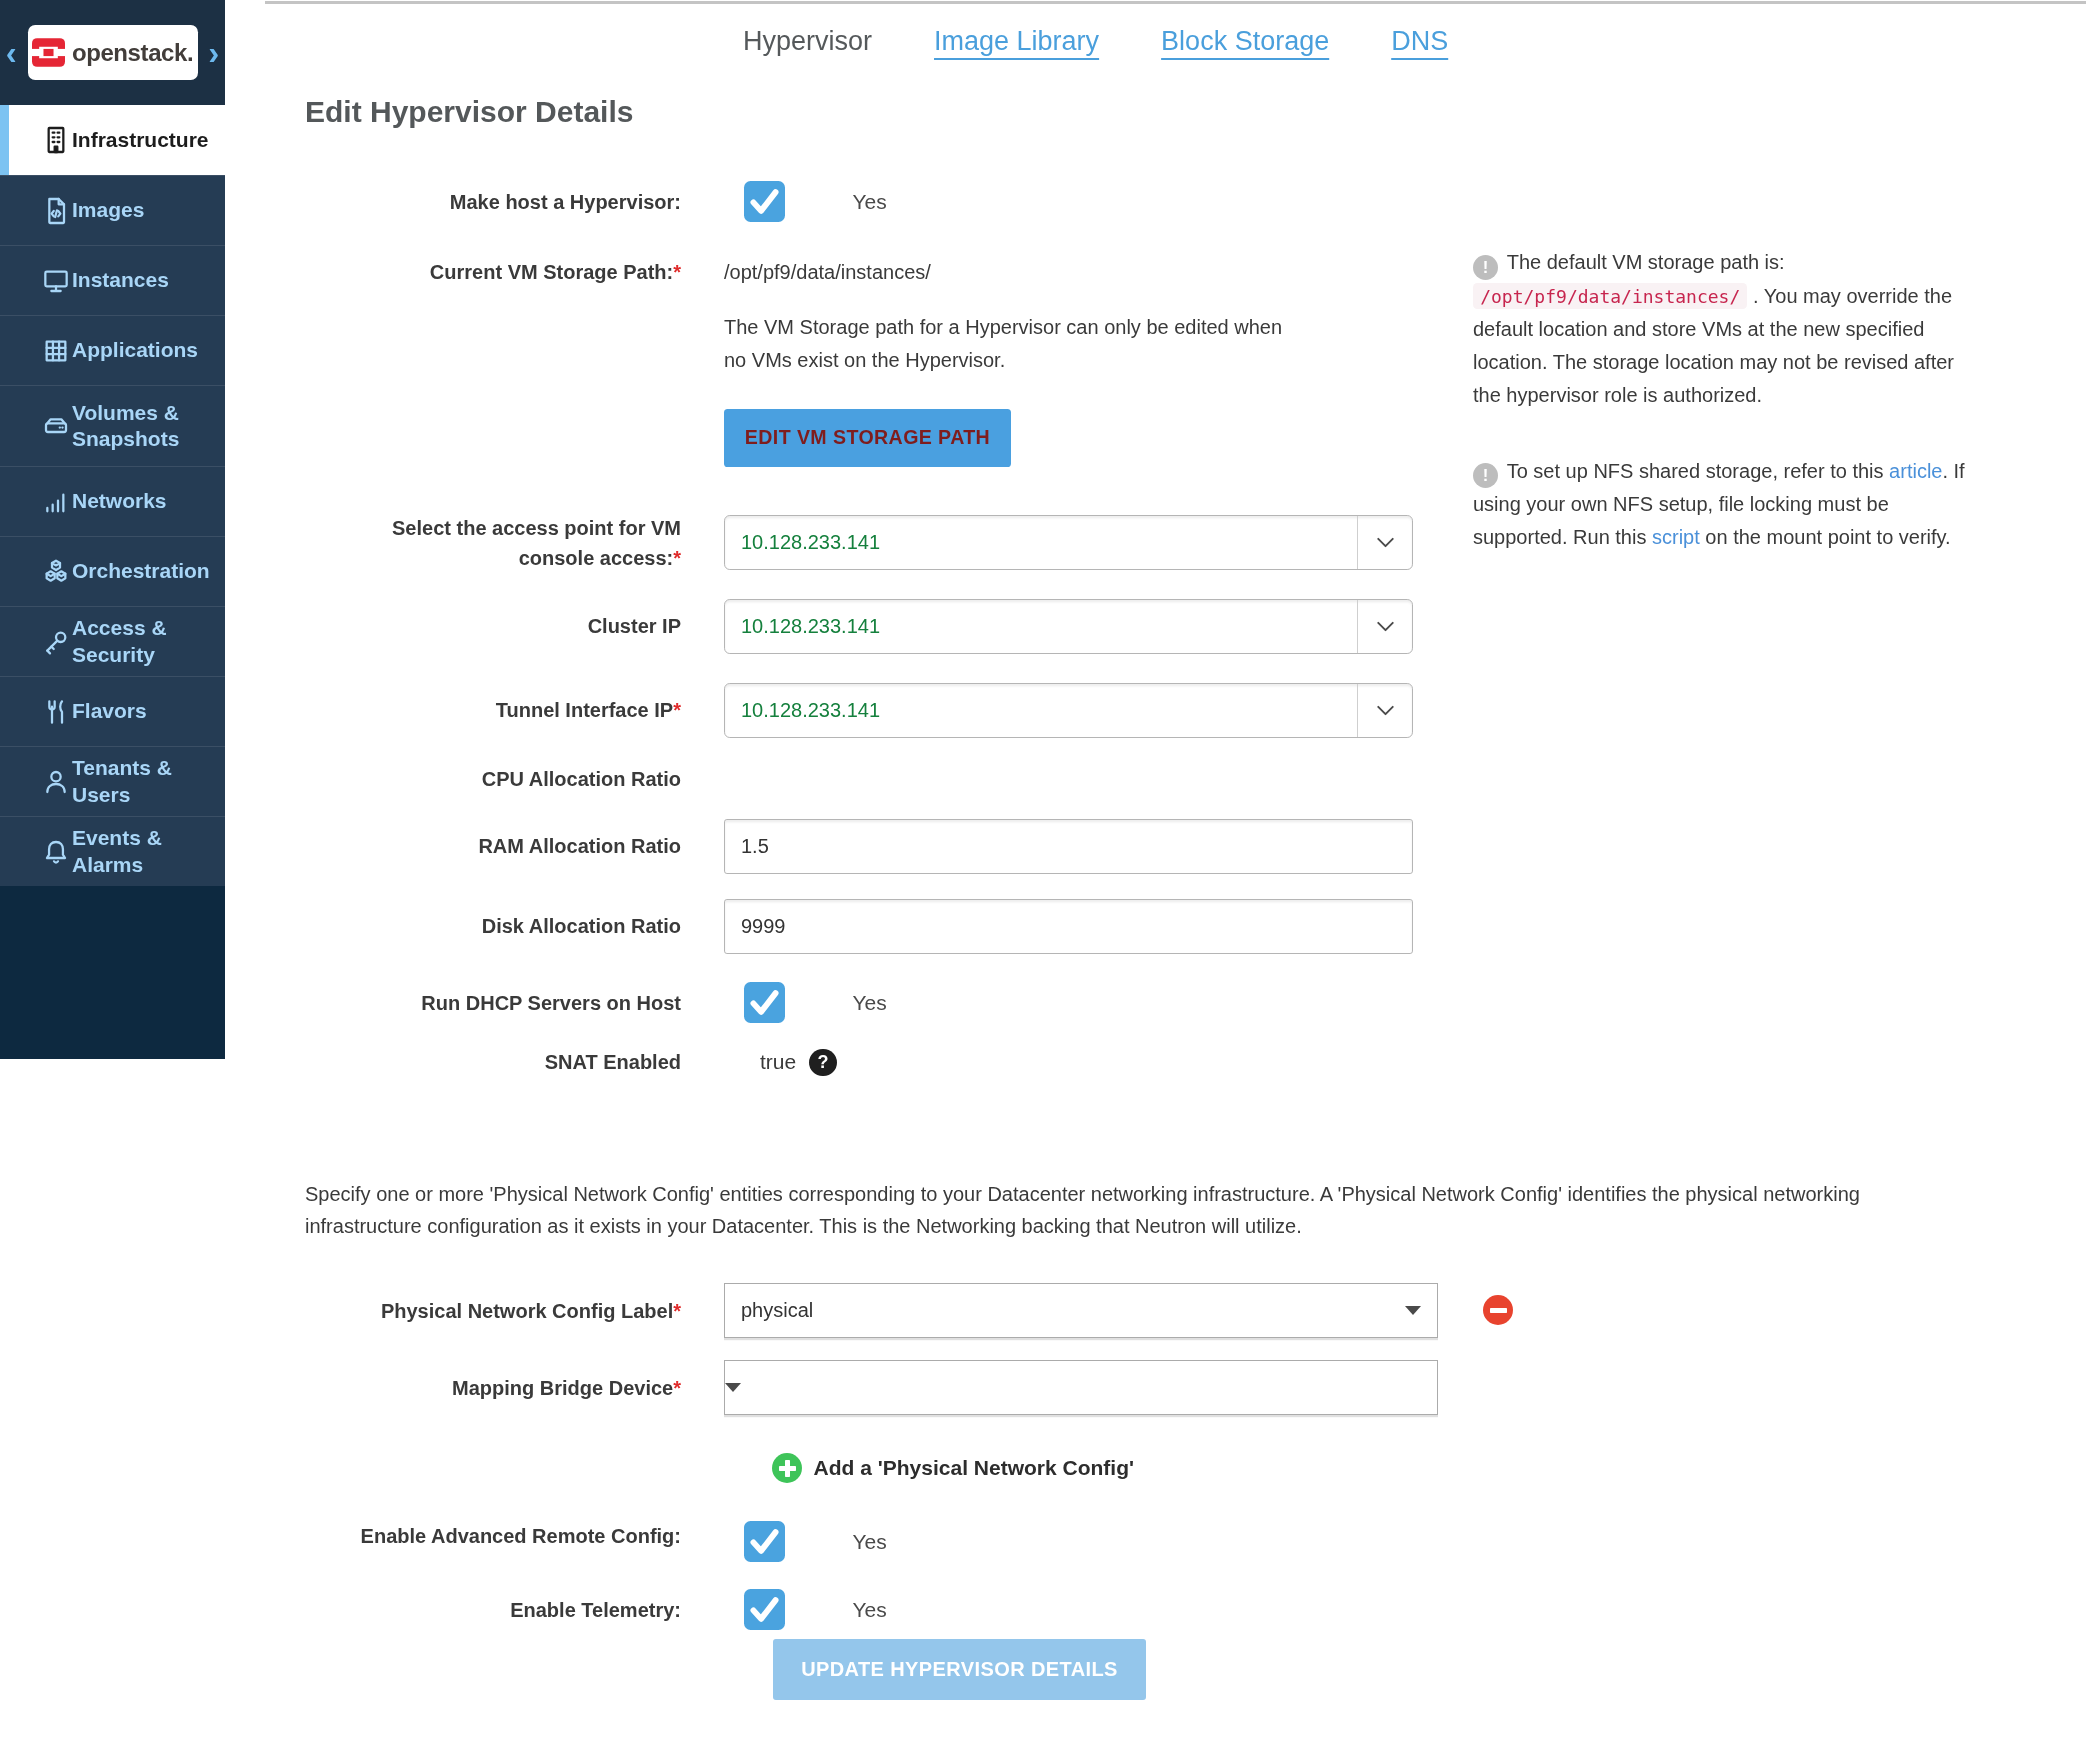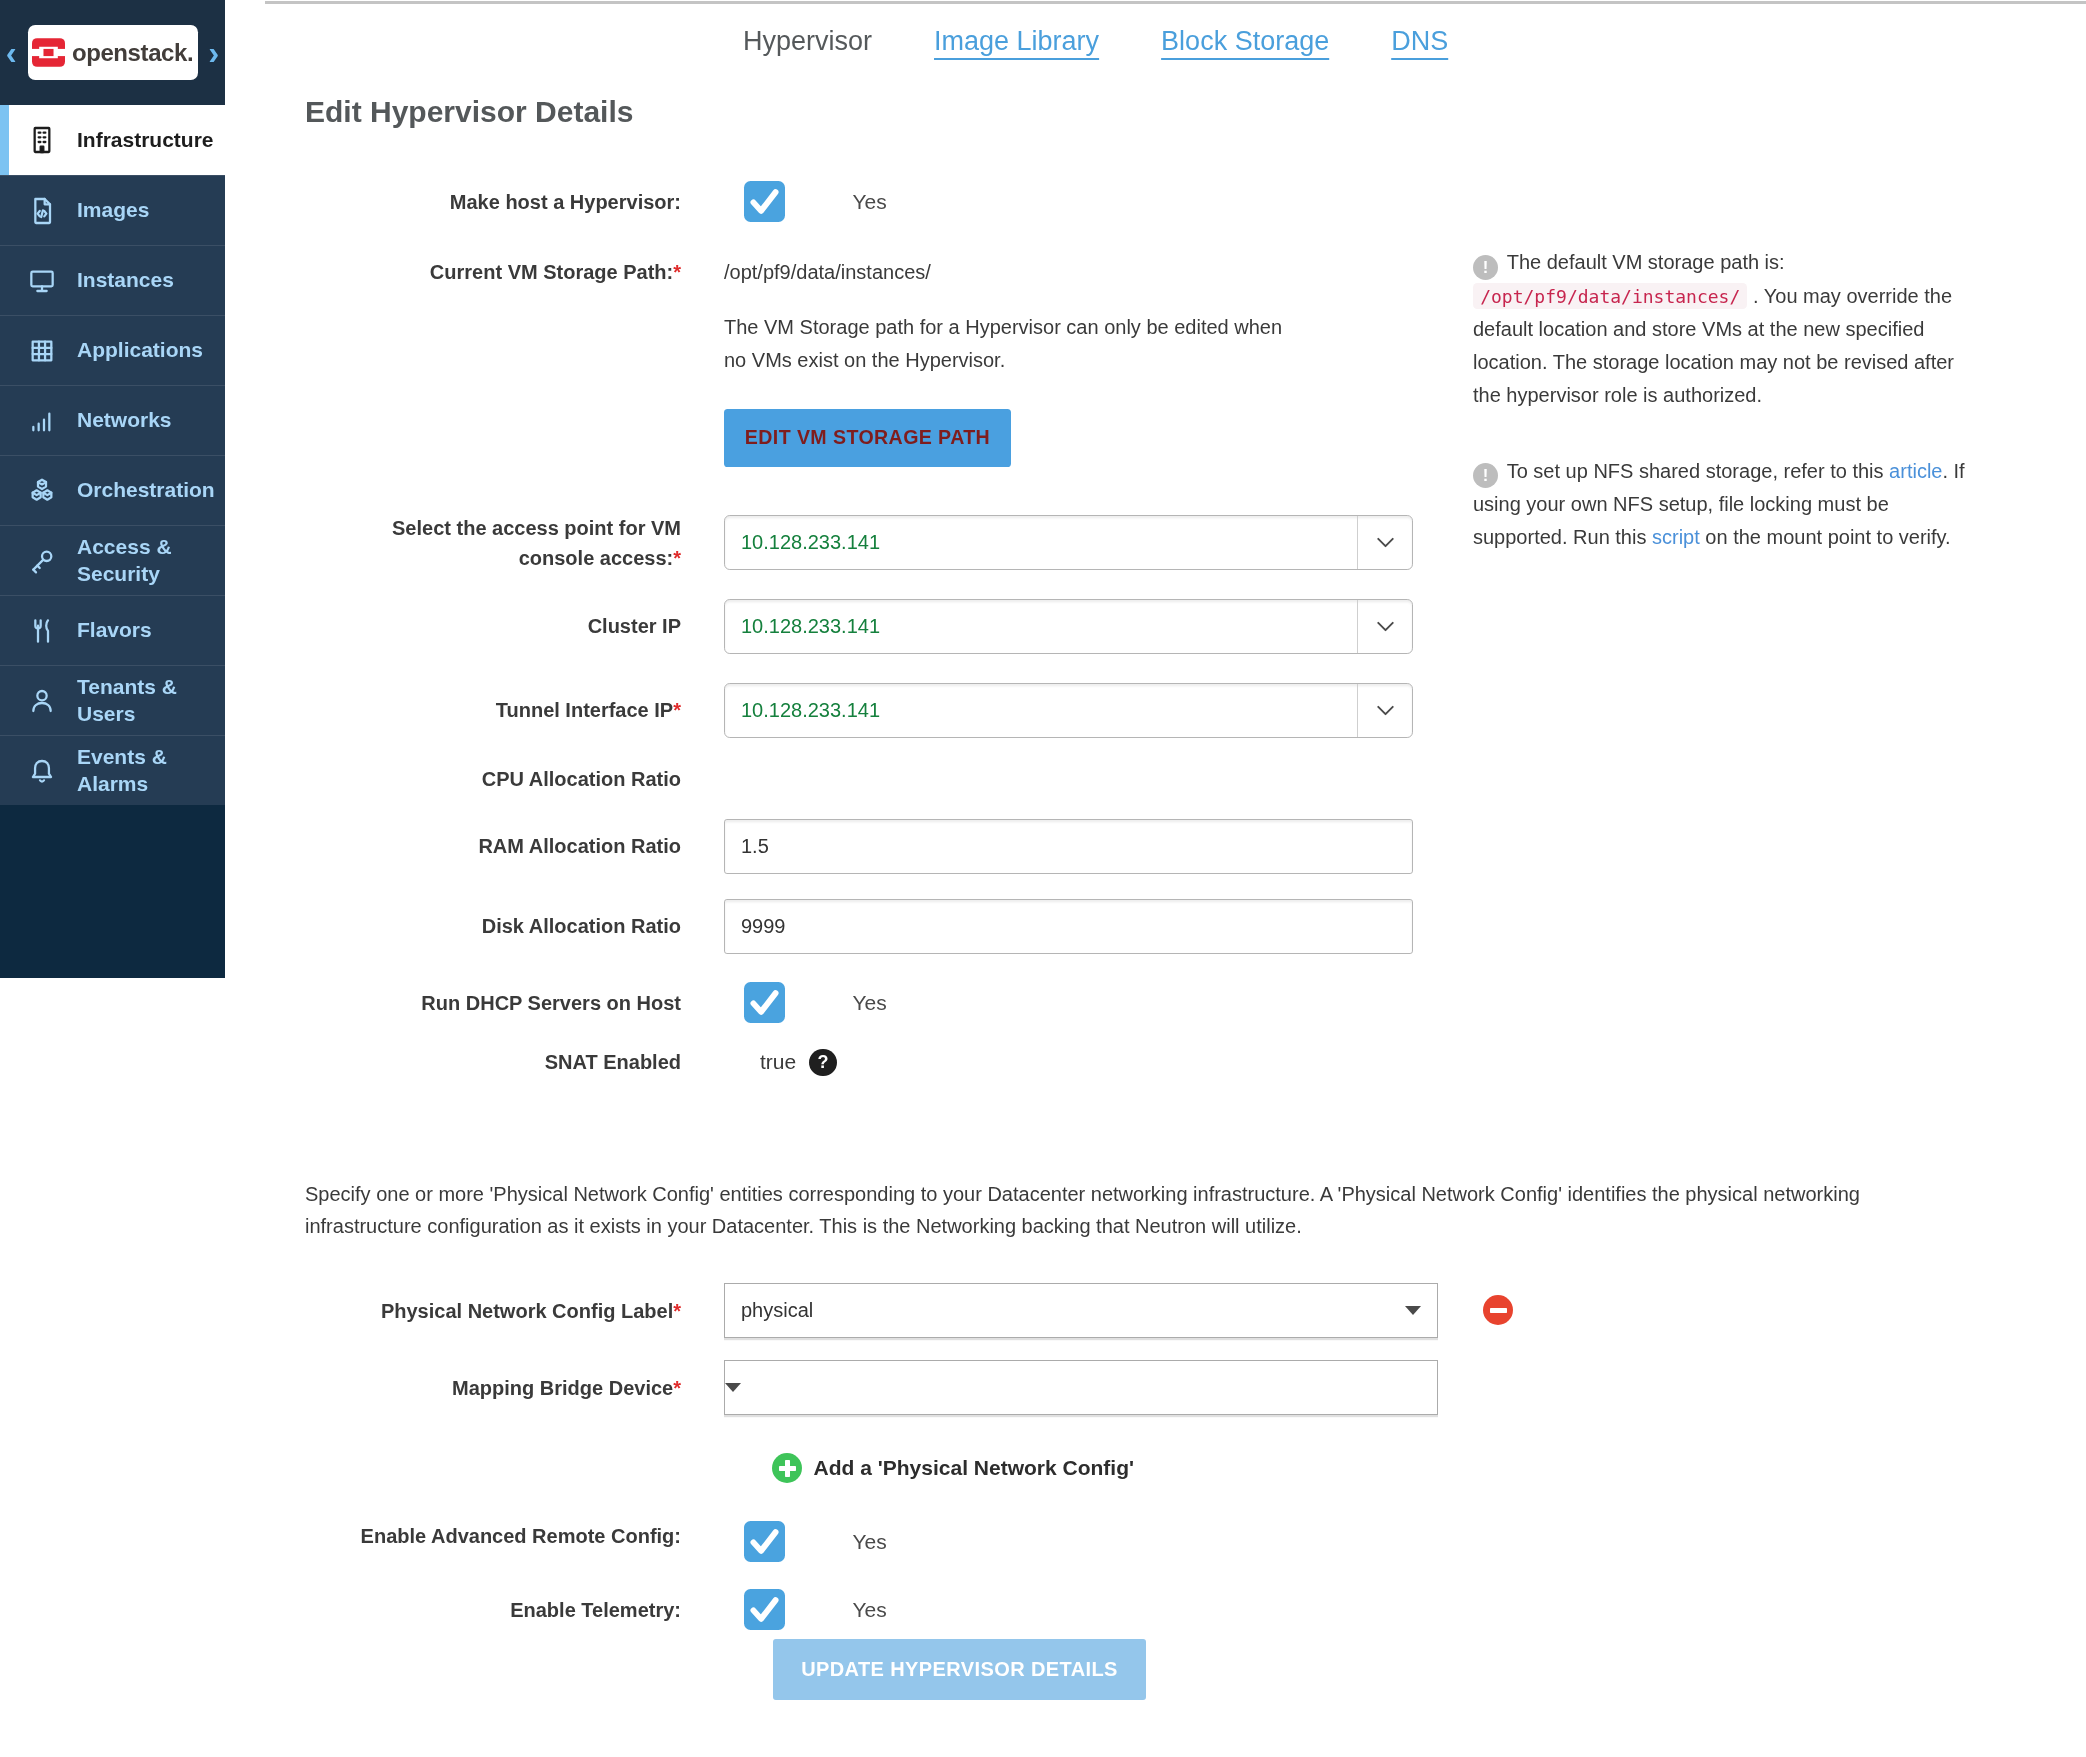"Infrastructure" .sb-item { gap: 19px -> none; padding-left: 26px -> 40px }
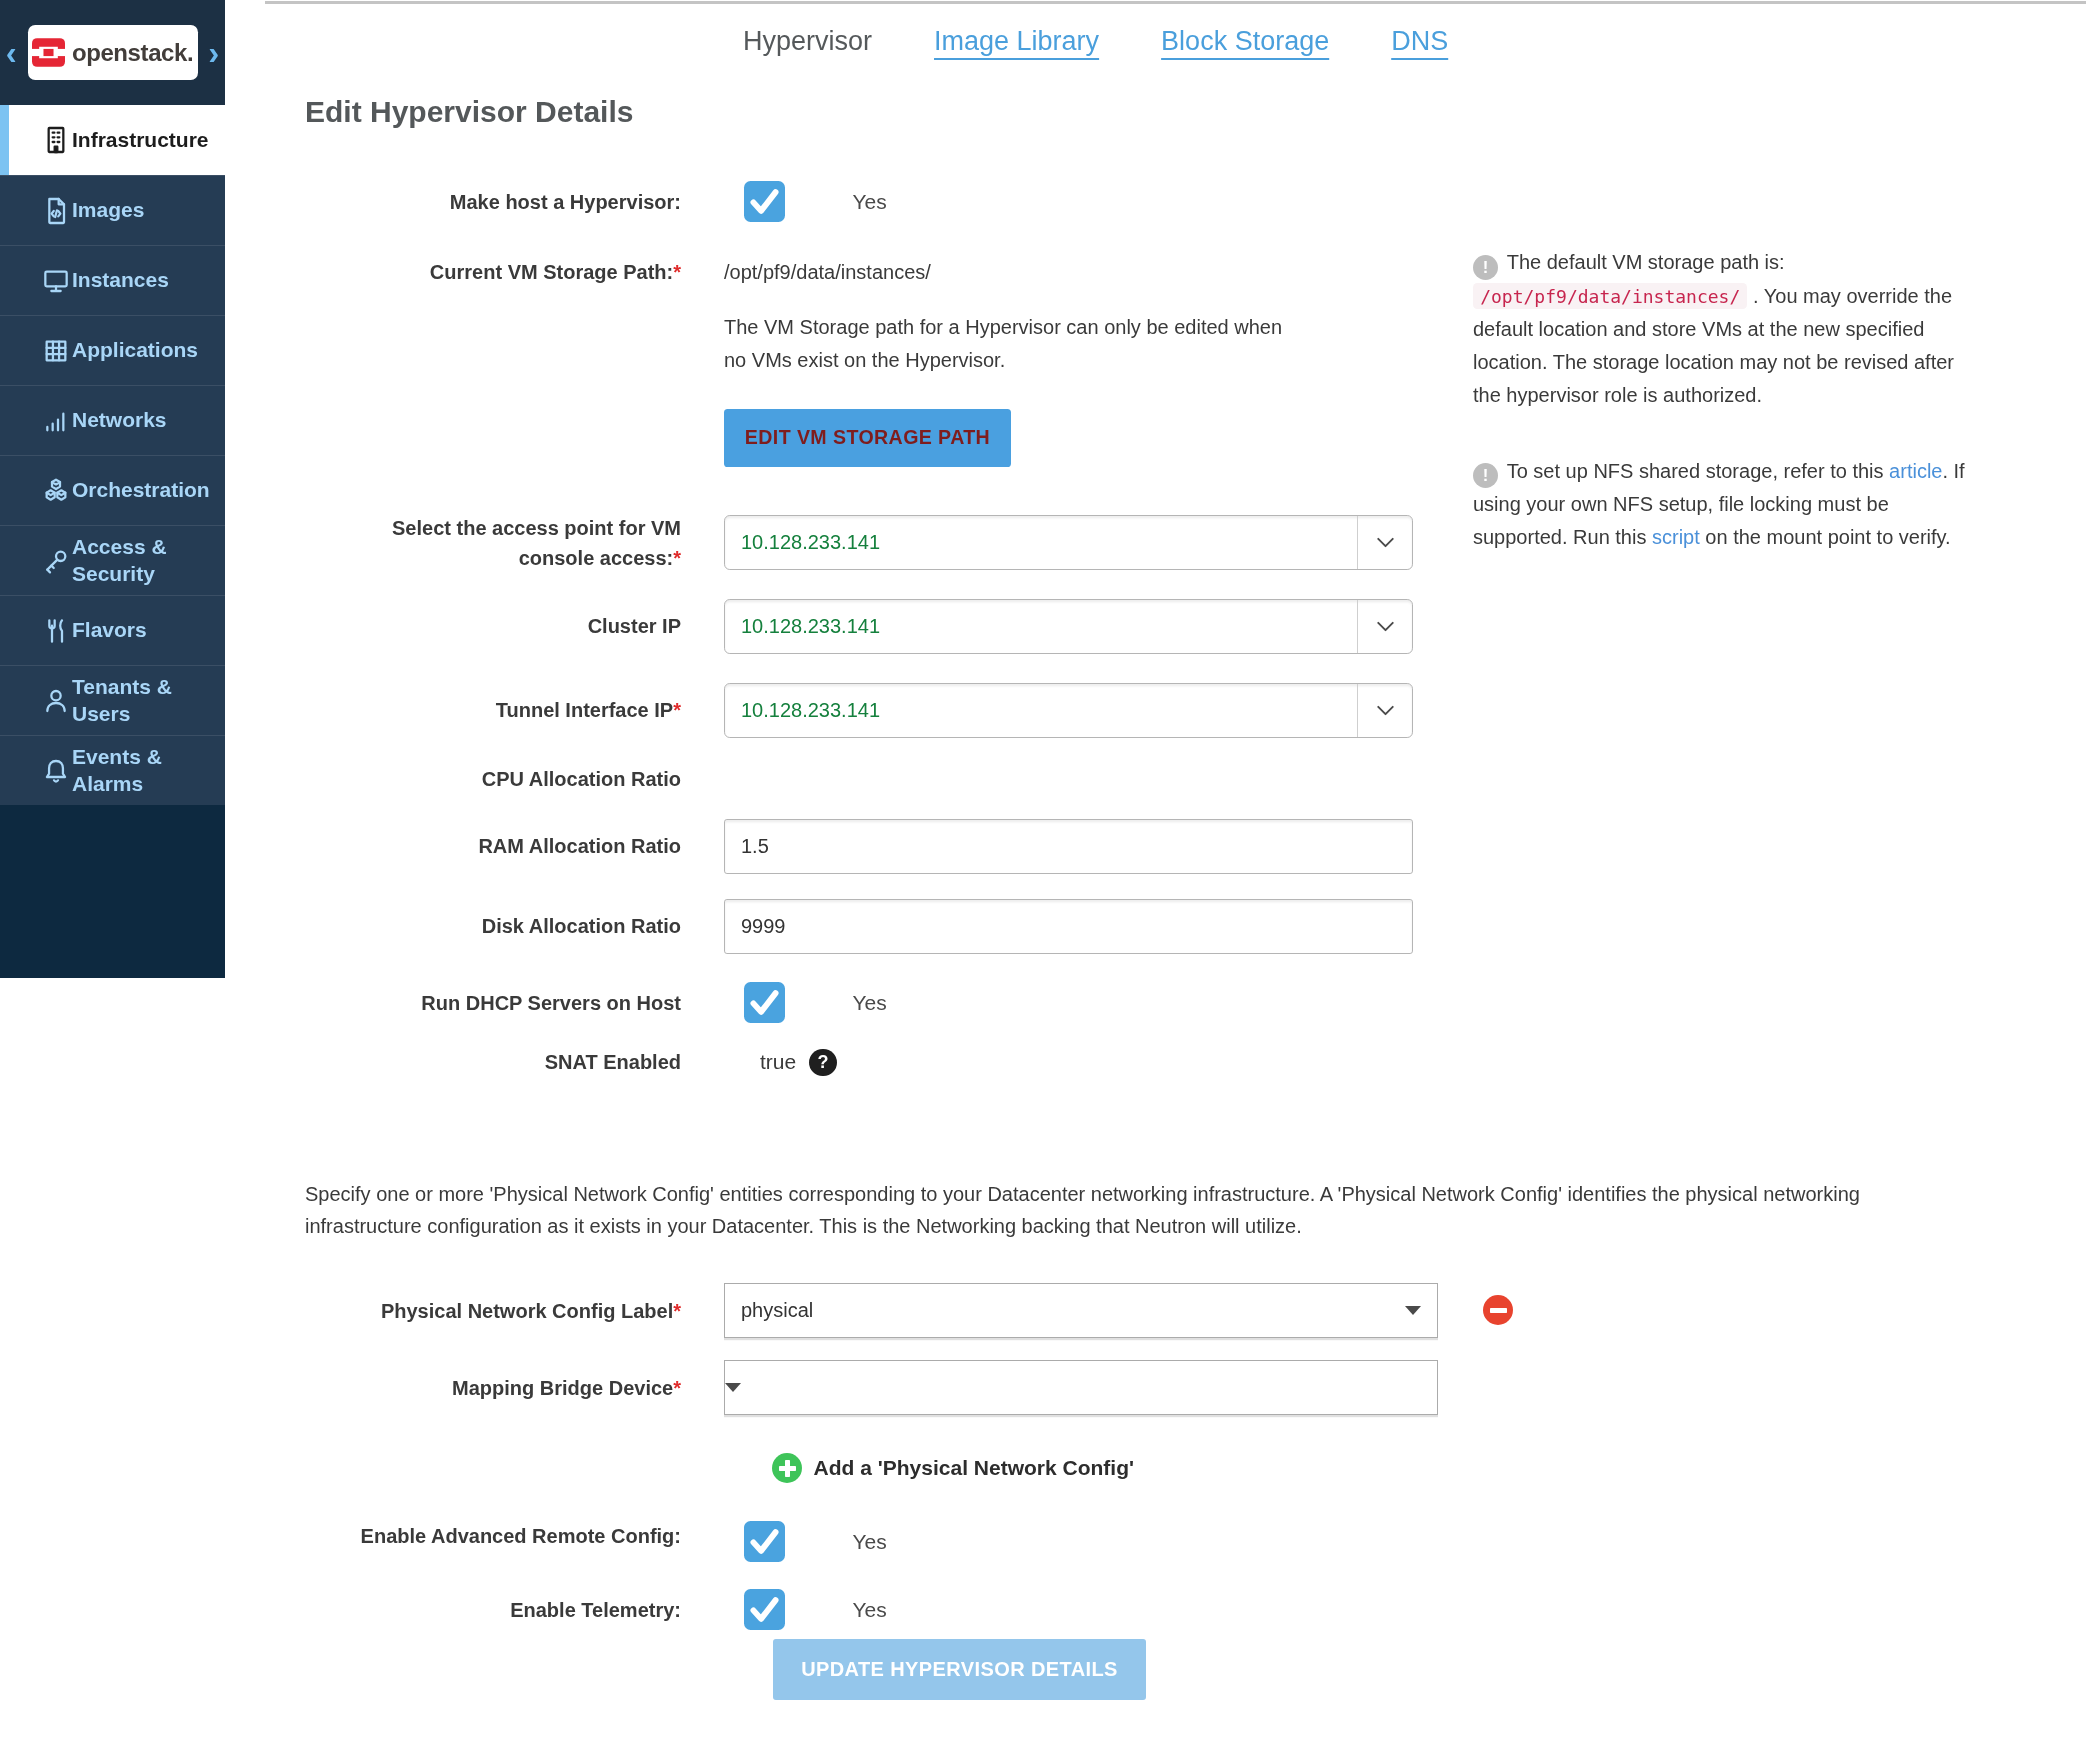"Volumes & Snapshots" div.sb-item { html: none -> <div> <span> <svg> <path></path> <rect></rect> <line></line> <line></line> </svg> </span> <span>Volumes &amp; Snapshots</span> </div> }
